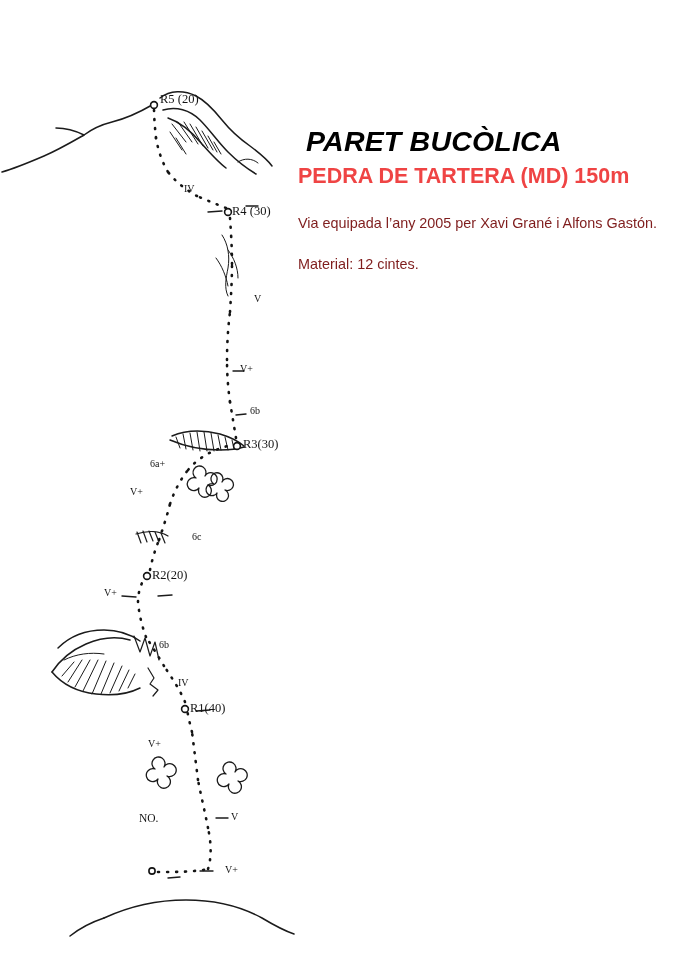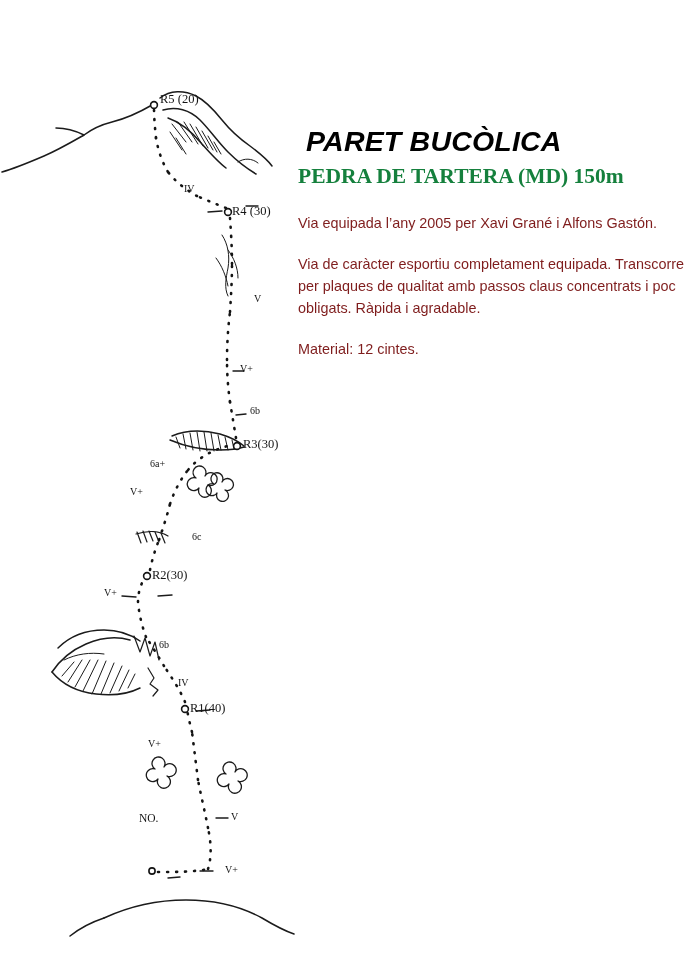"PEDRA DE TARTERA (MD) 150m" .route-subtitle { color: #15803d -> #ef4444; font-family: Liberation Serif, serif -> Liberation Sans, sans-serif }
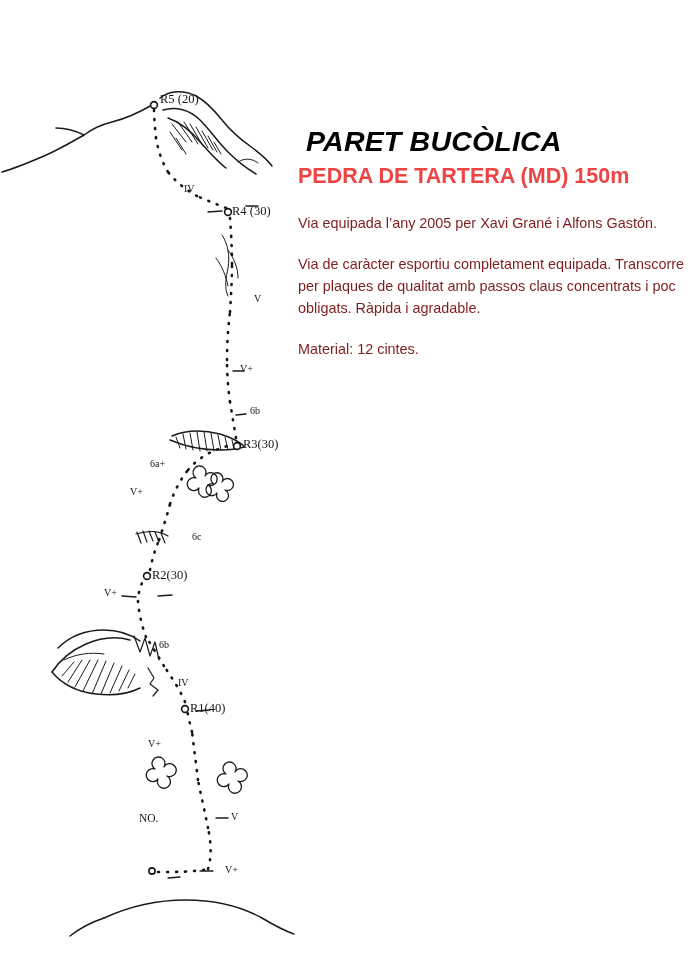"Via de caràcter esportiu completament" p.para { html: <p>Via de caràcter esportiu completament equipada. Transcorre per plaques de qualitat amb passos claus concentrats i poc obligats. Ràpida i agradable.</p> -> none }
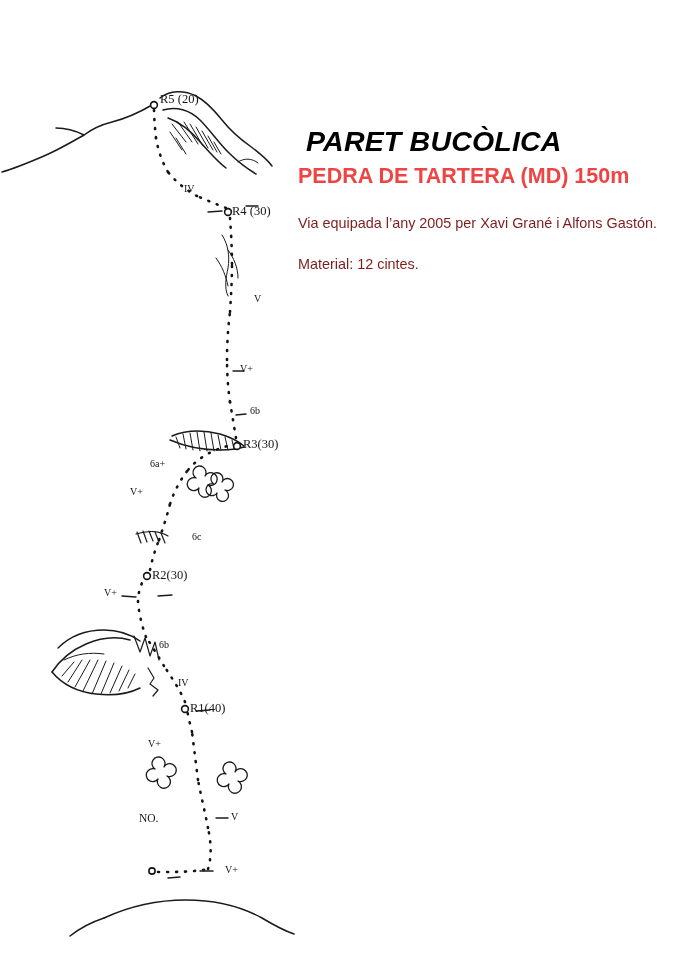"R2(30)" div.lbl { text: 30 -> 20 }
